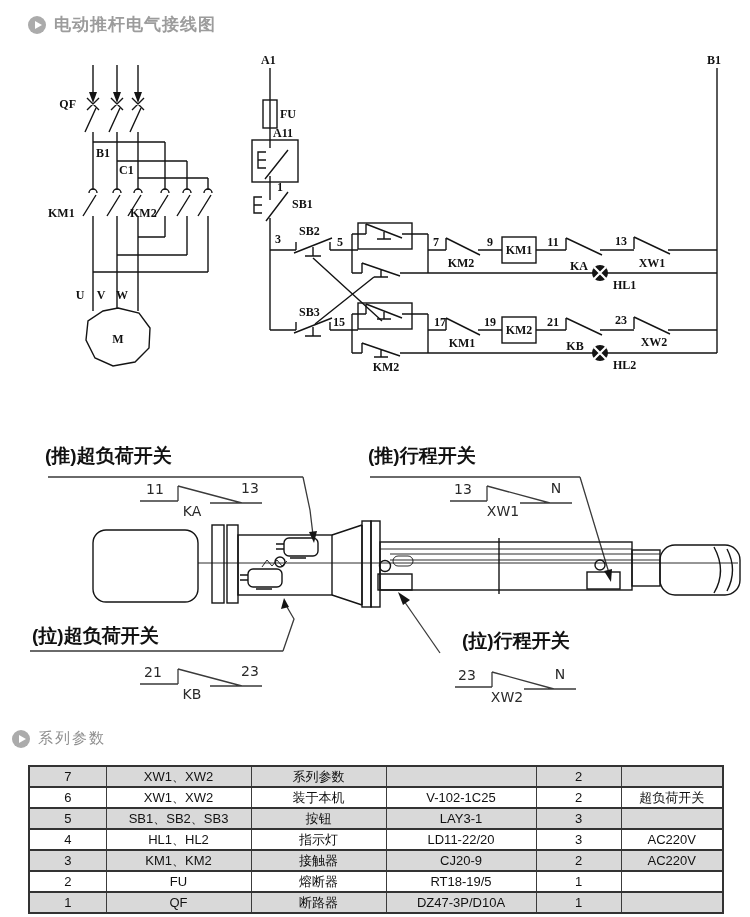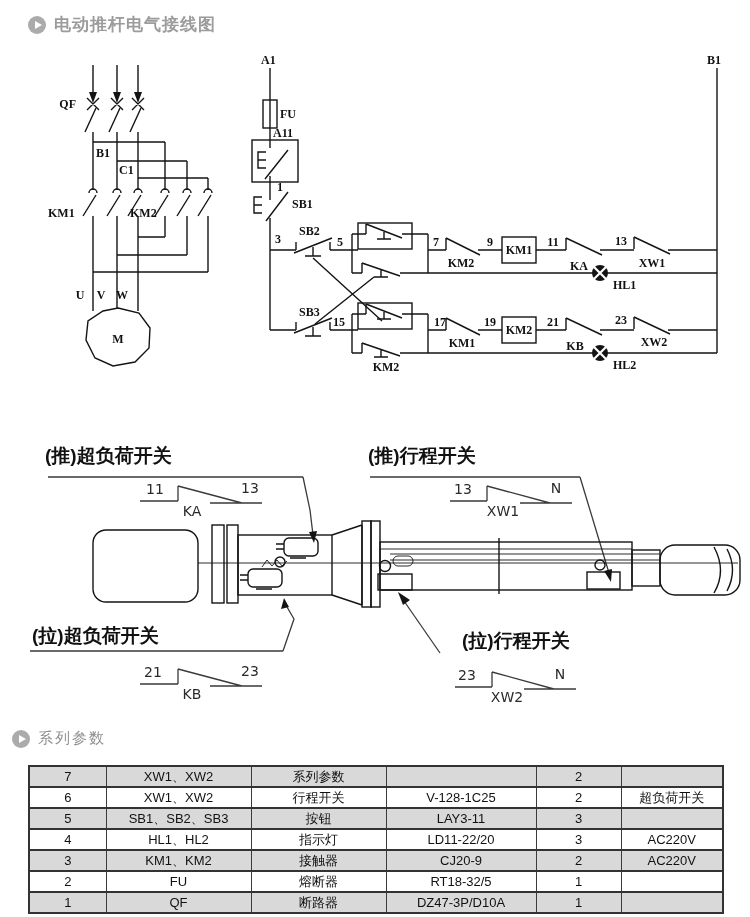"行程开关" td { text: 行程开关 -> 装于本机 }
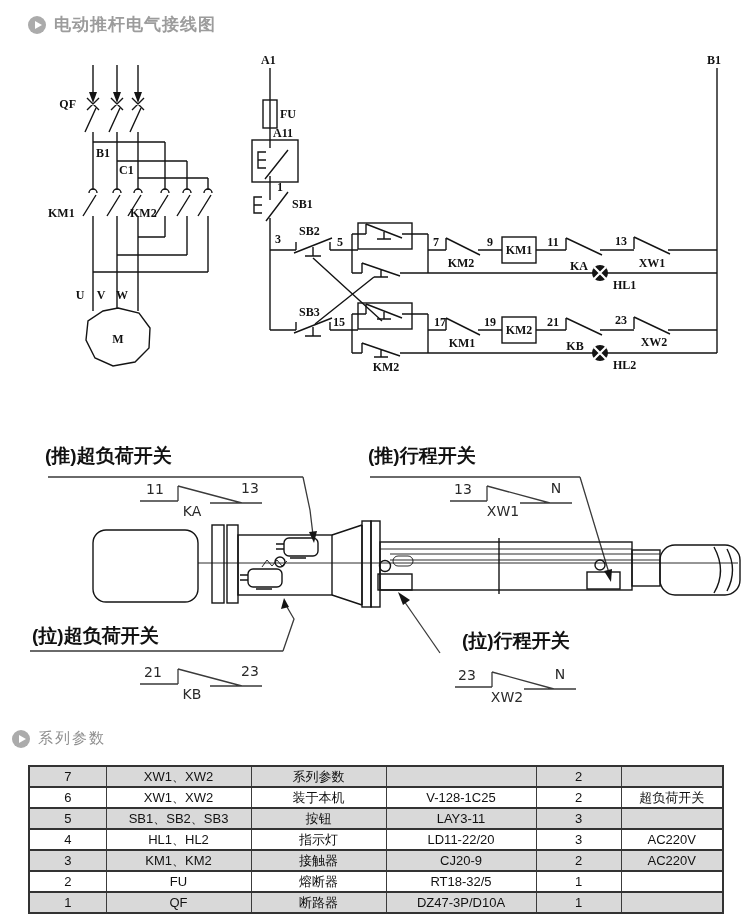"V-128-1C25" td { text: V-128-1C25 -> V-102-1C25 }
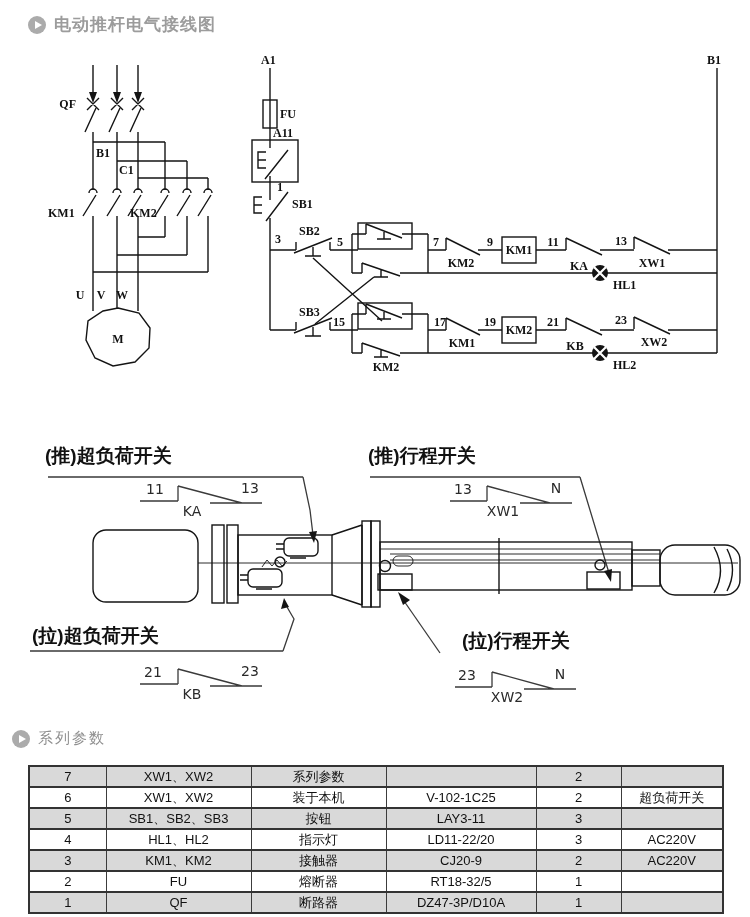"LAY3-11" td { text: LAY3-11 -> LAY3-1 }
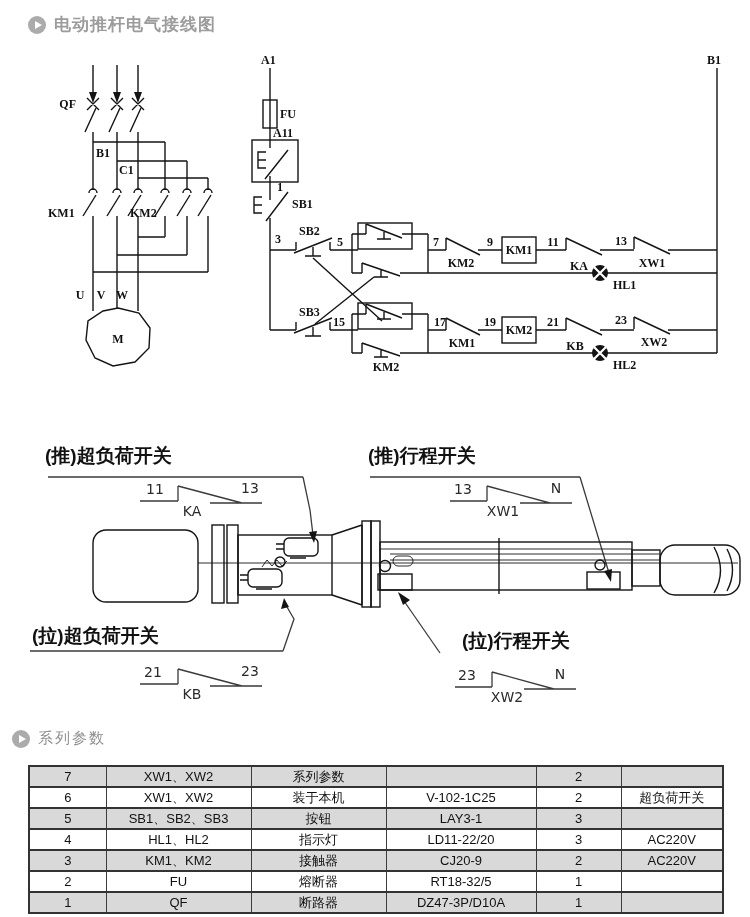"RT18-32/5" td { text: RT18-32/5 -> RT18-19/5 }
